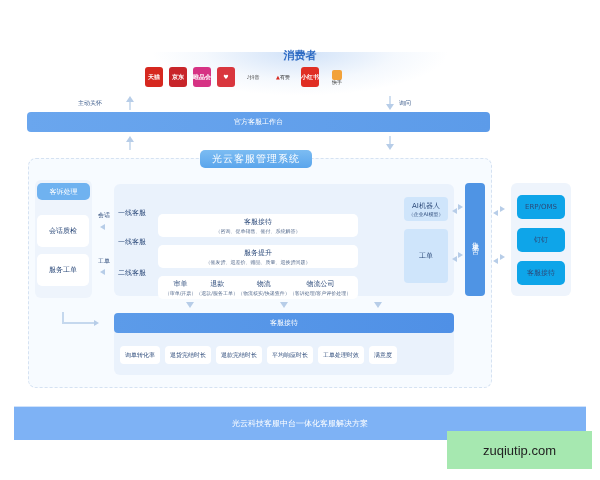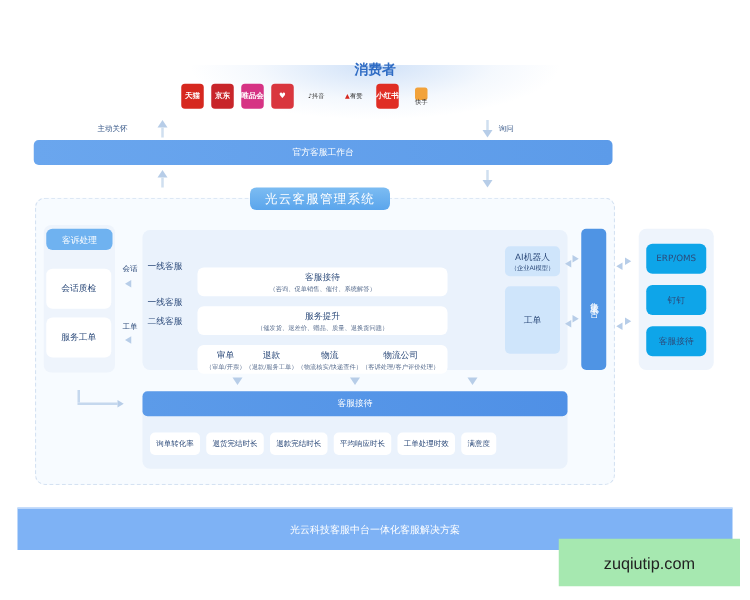"二线客服" div.abs { top: 252px -> 268px }
